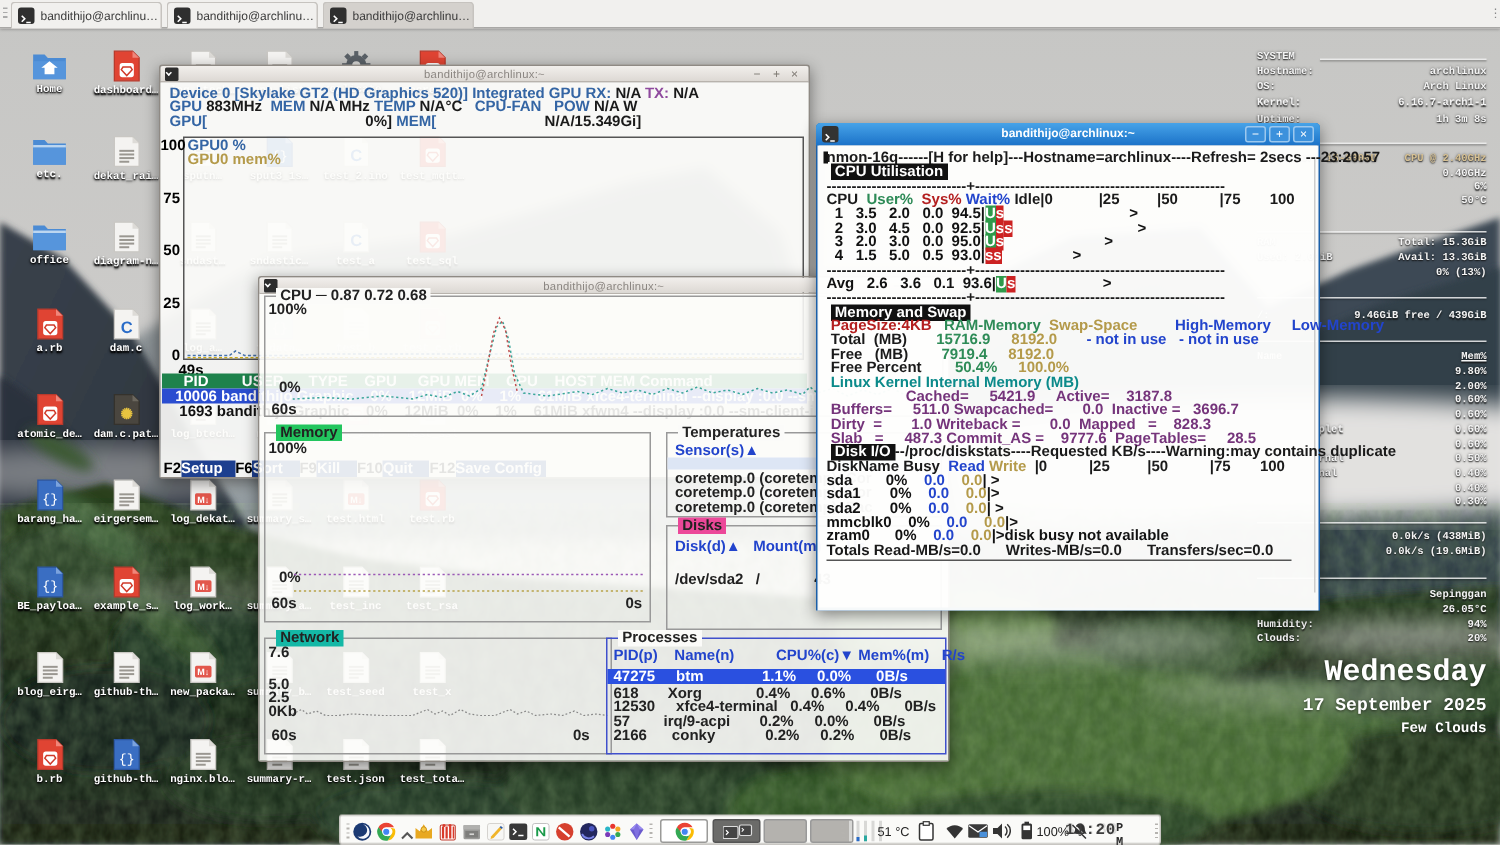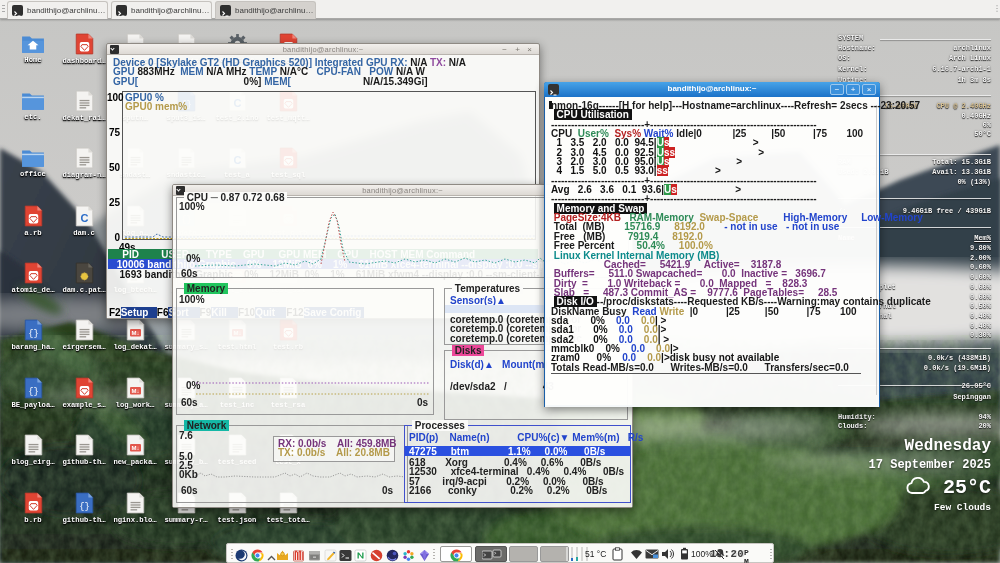"26.05°C" div.ck { top: 382px -> 403px }
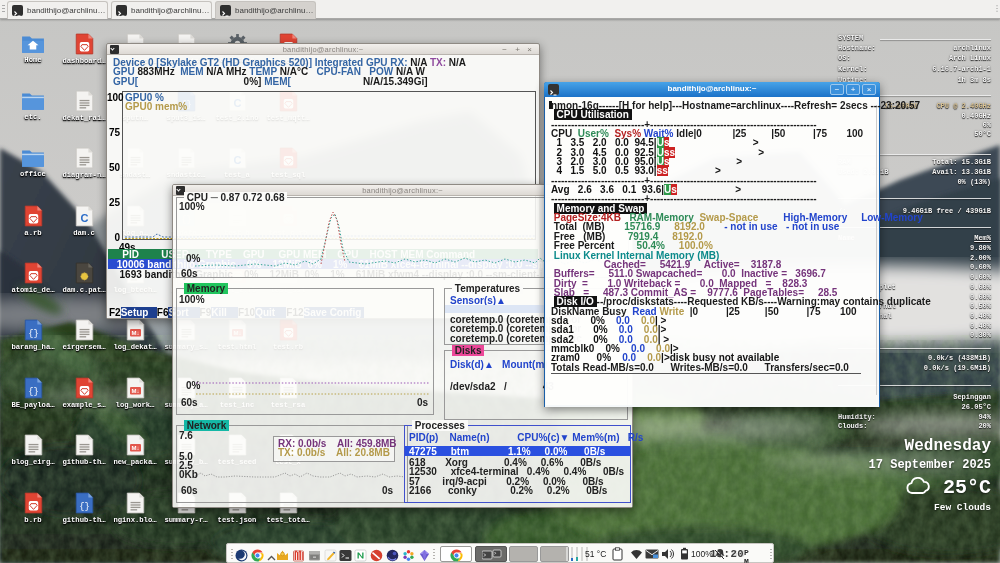"RX: 0.0b/s All: 459.8MB TX:" div.abs { html: <div> <pre><span>RX: 0.0b/s All: 459.8MB</span> <span>TX: 0.0b/s All: 20.8MB</span></pre> </div> -> none }
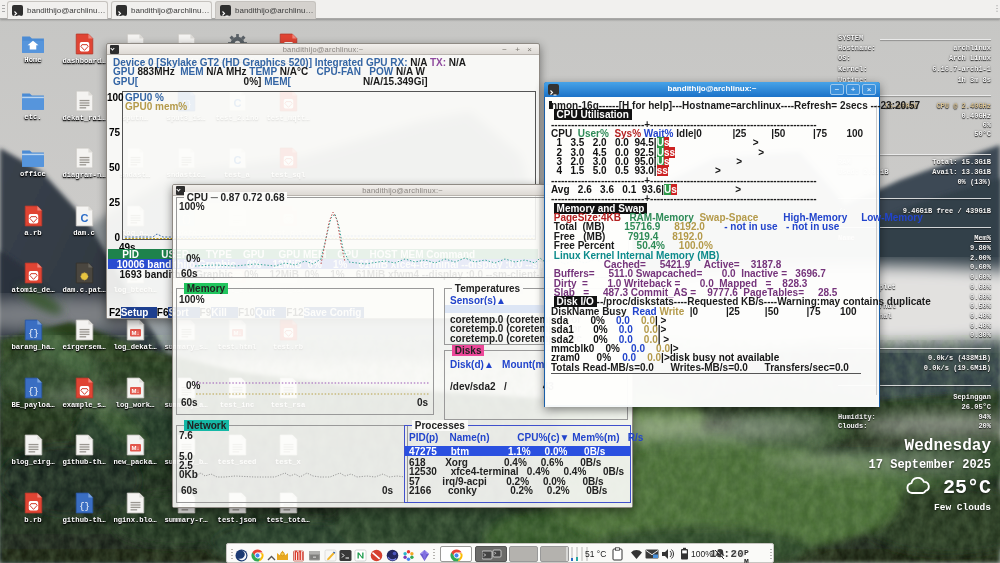"Wednesday" div { font-size: 16px -> 20px }
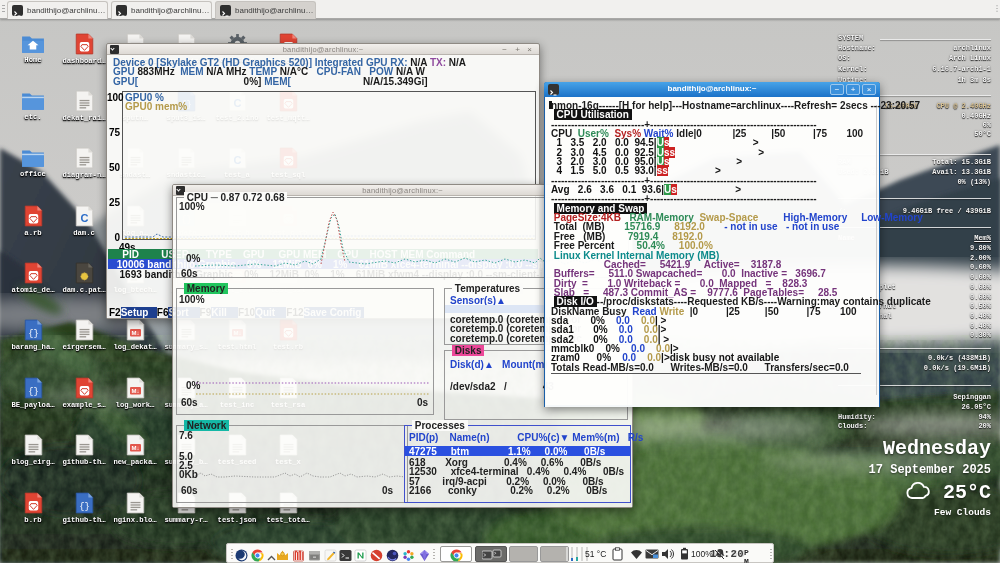"25°C" div { html: <div><svg> <path></path> </svg> 25°C</div> -> none }
